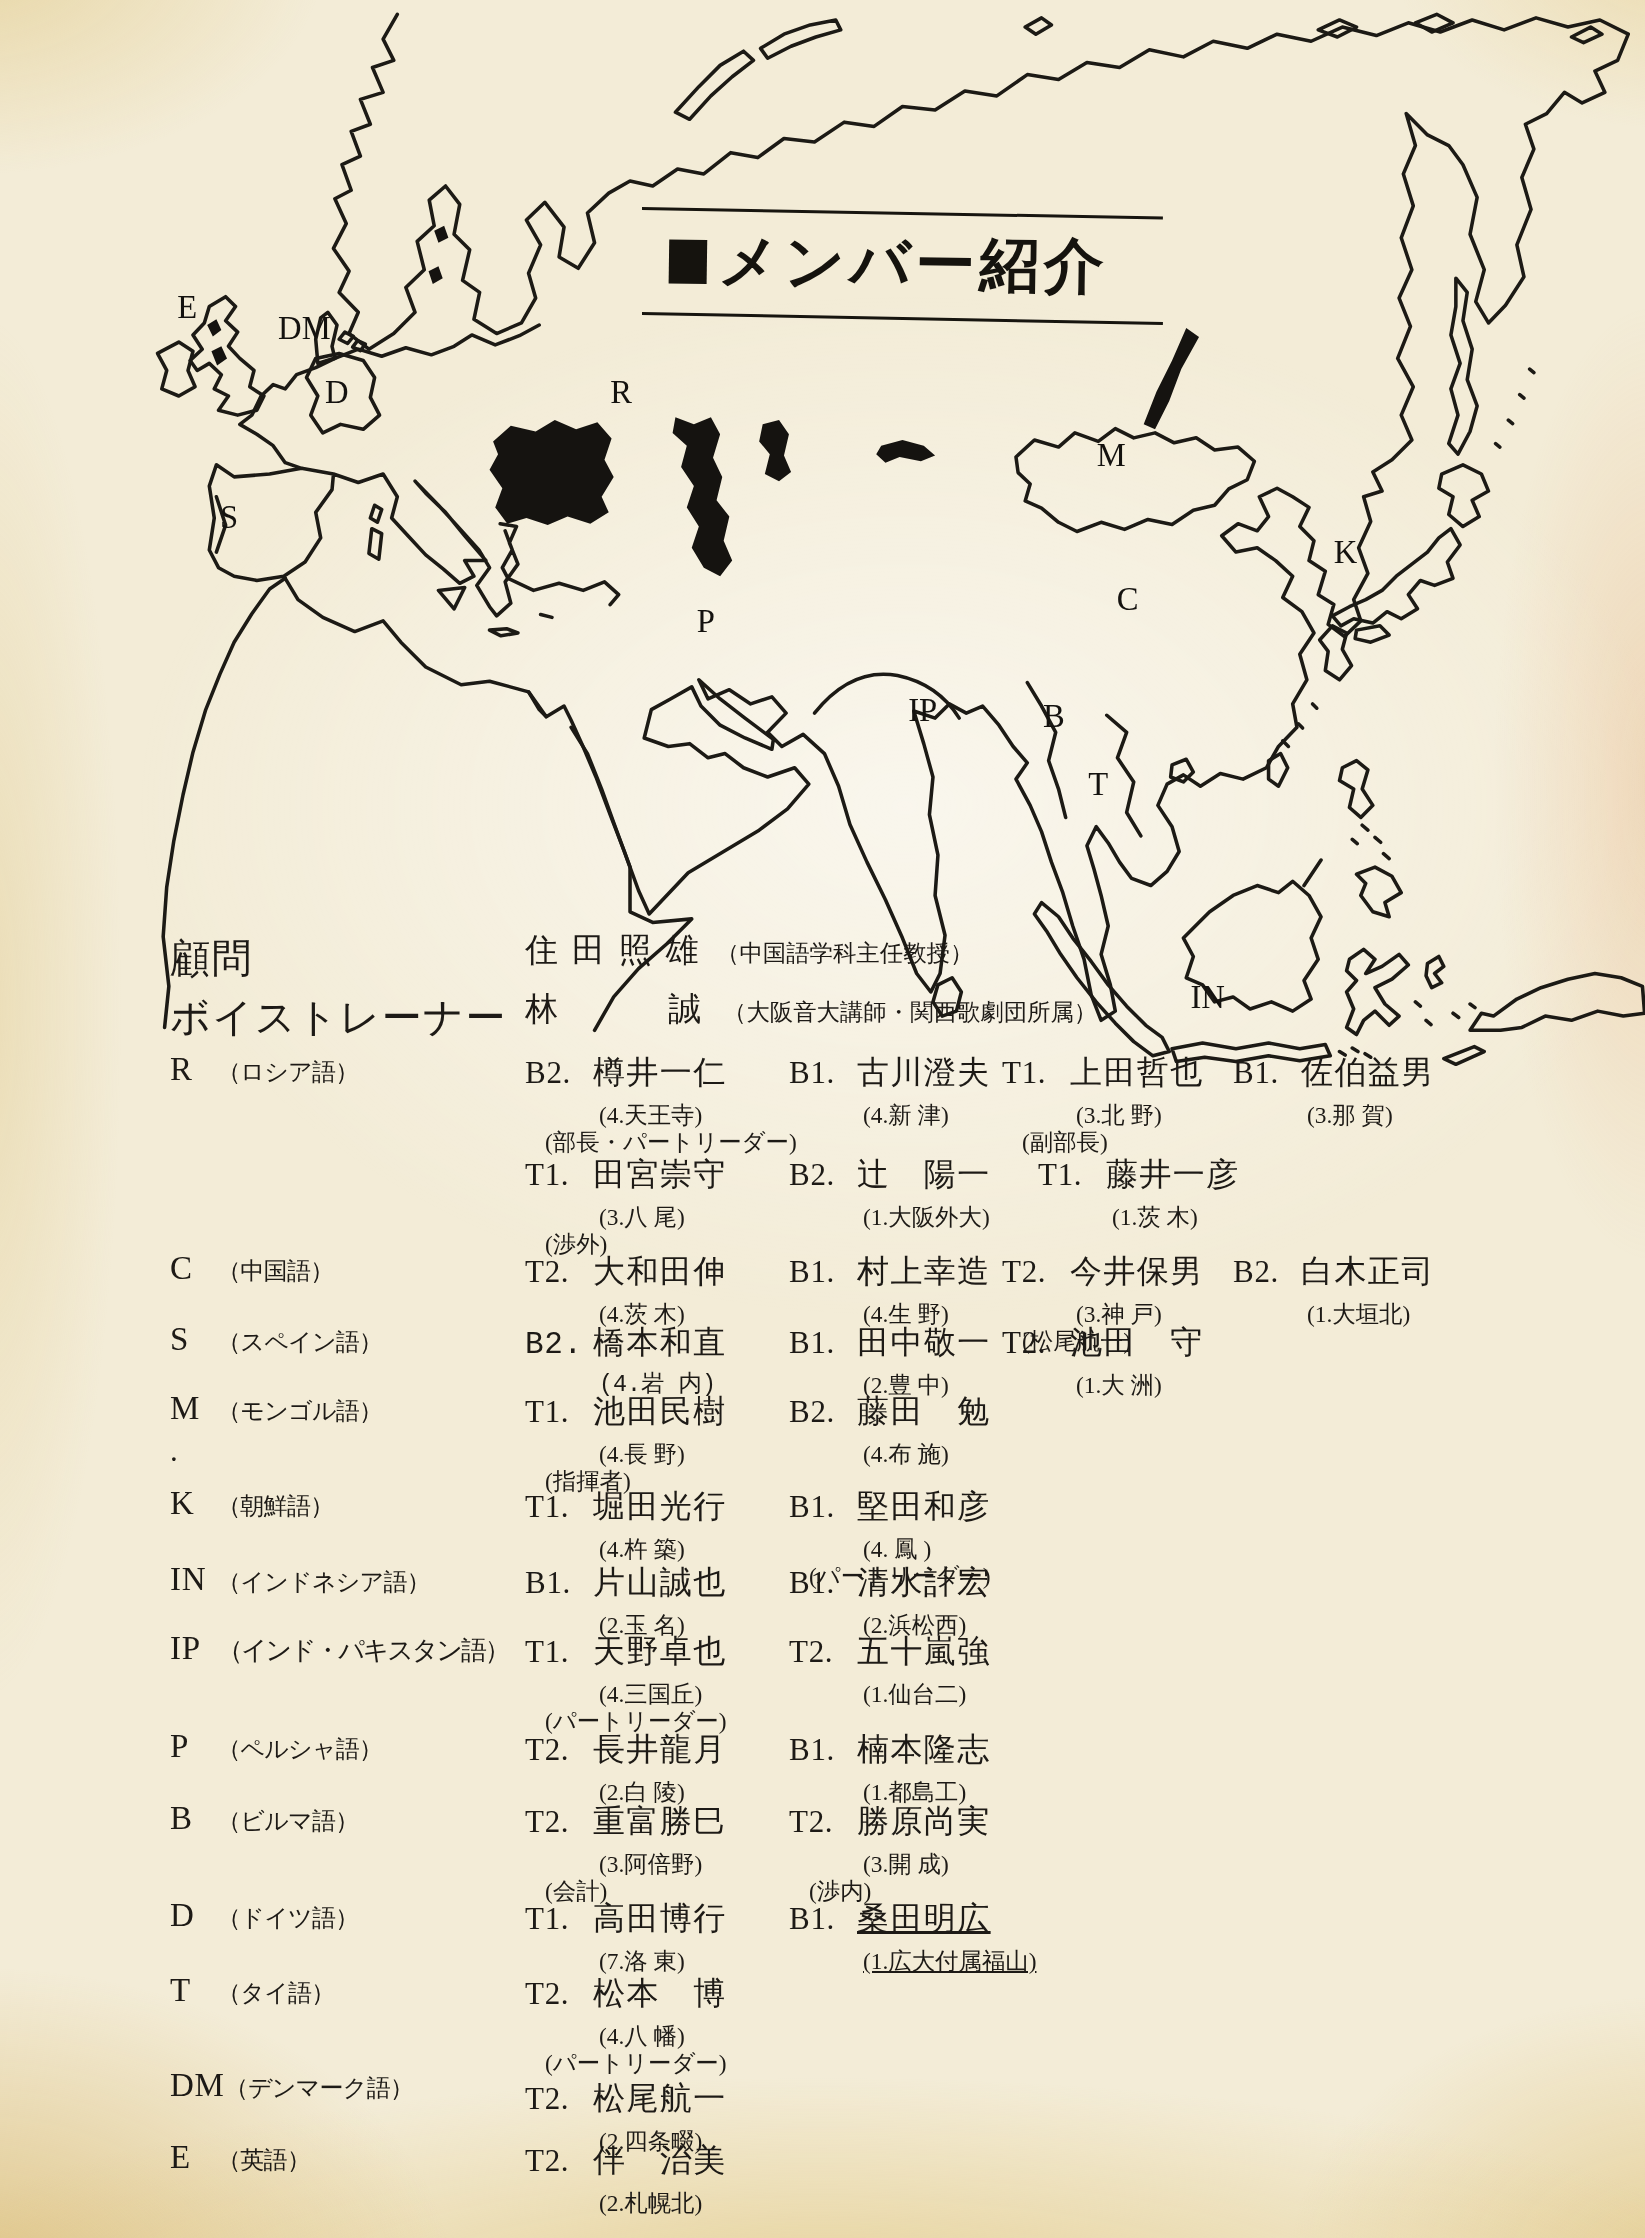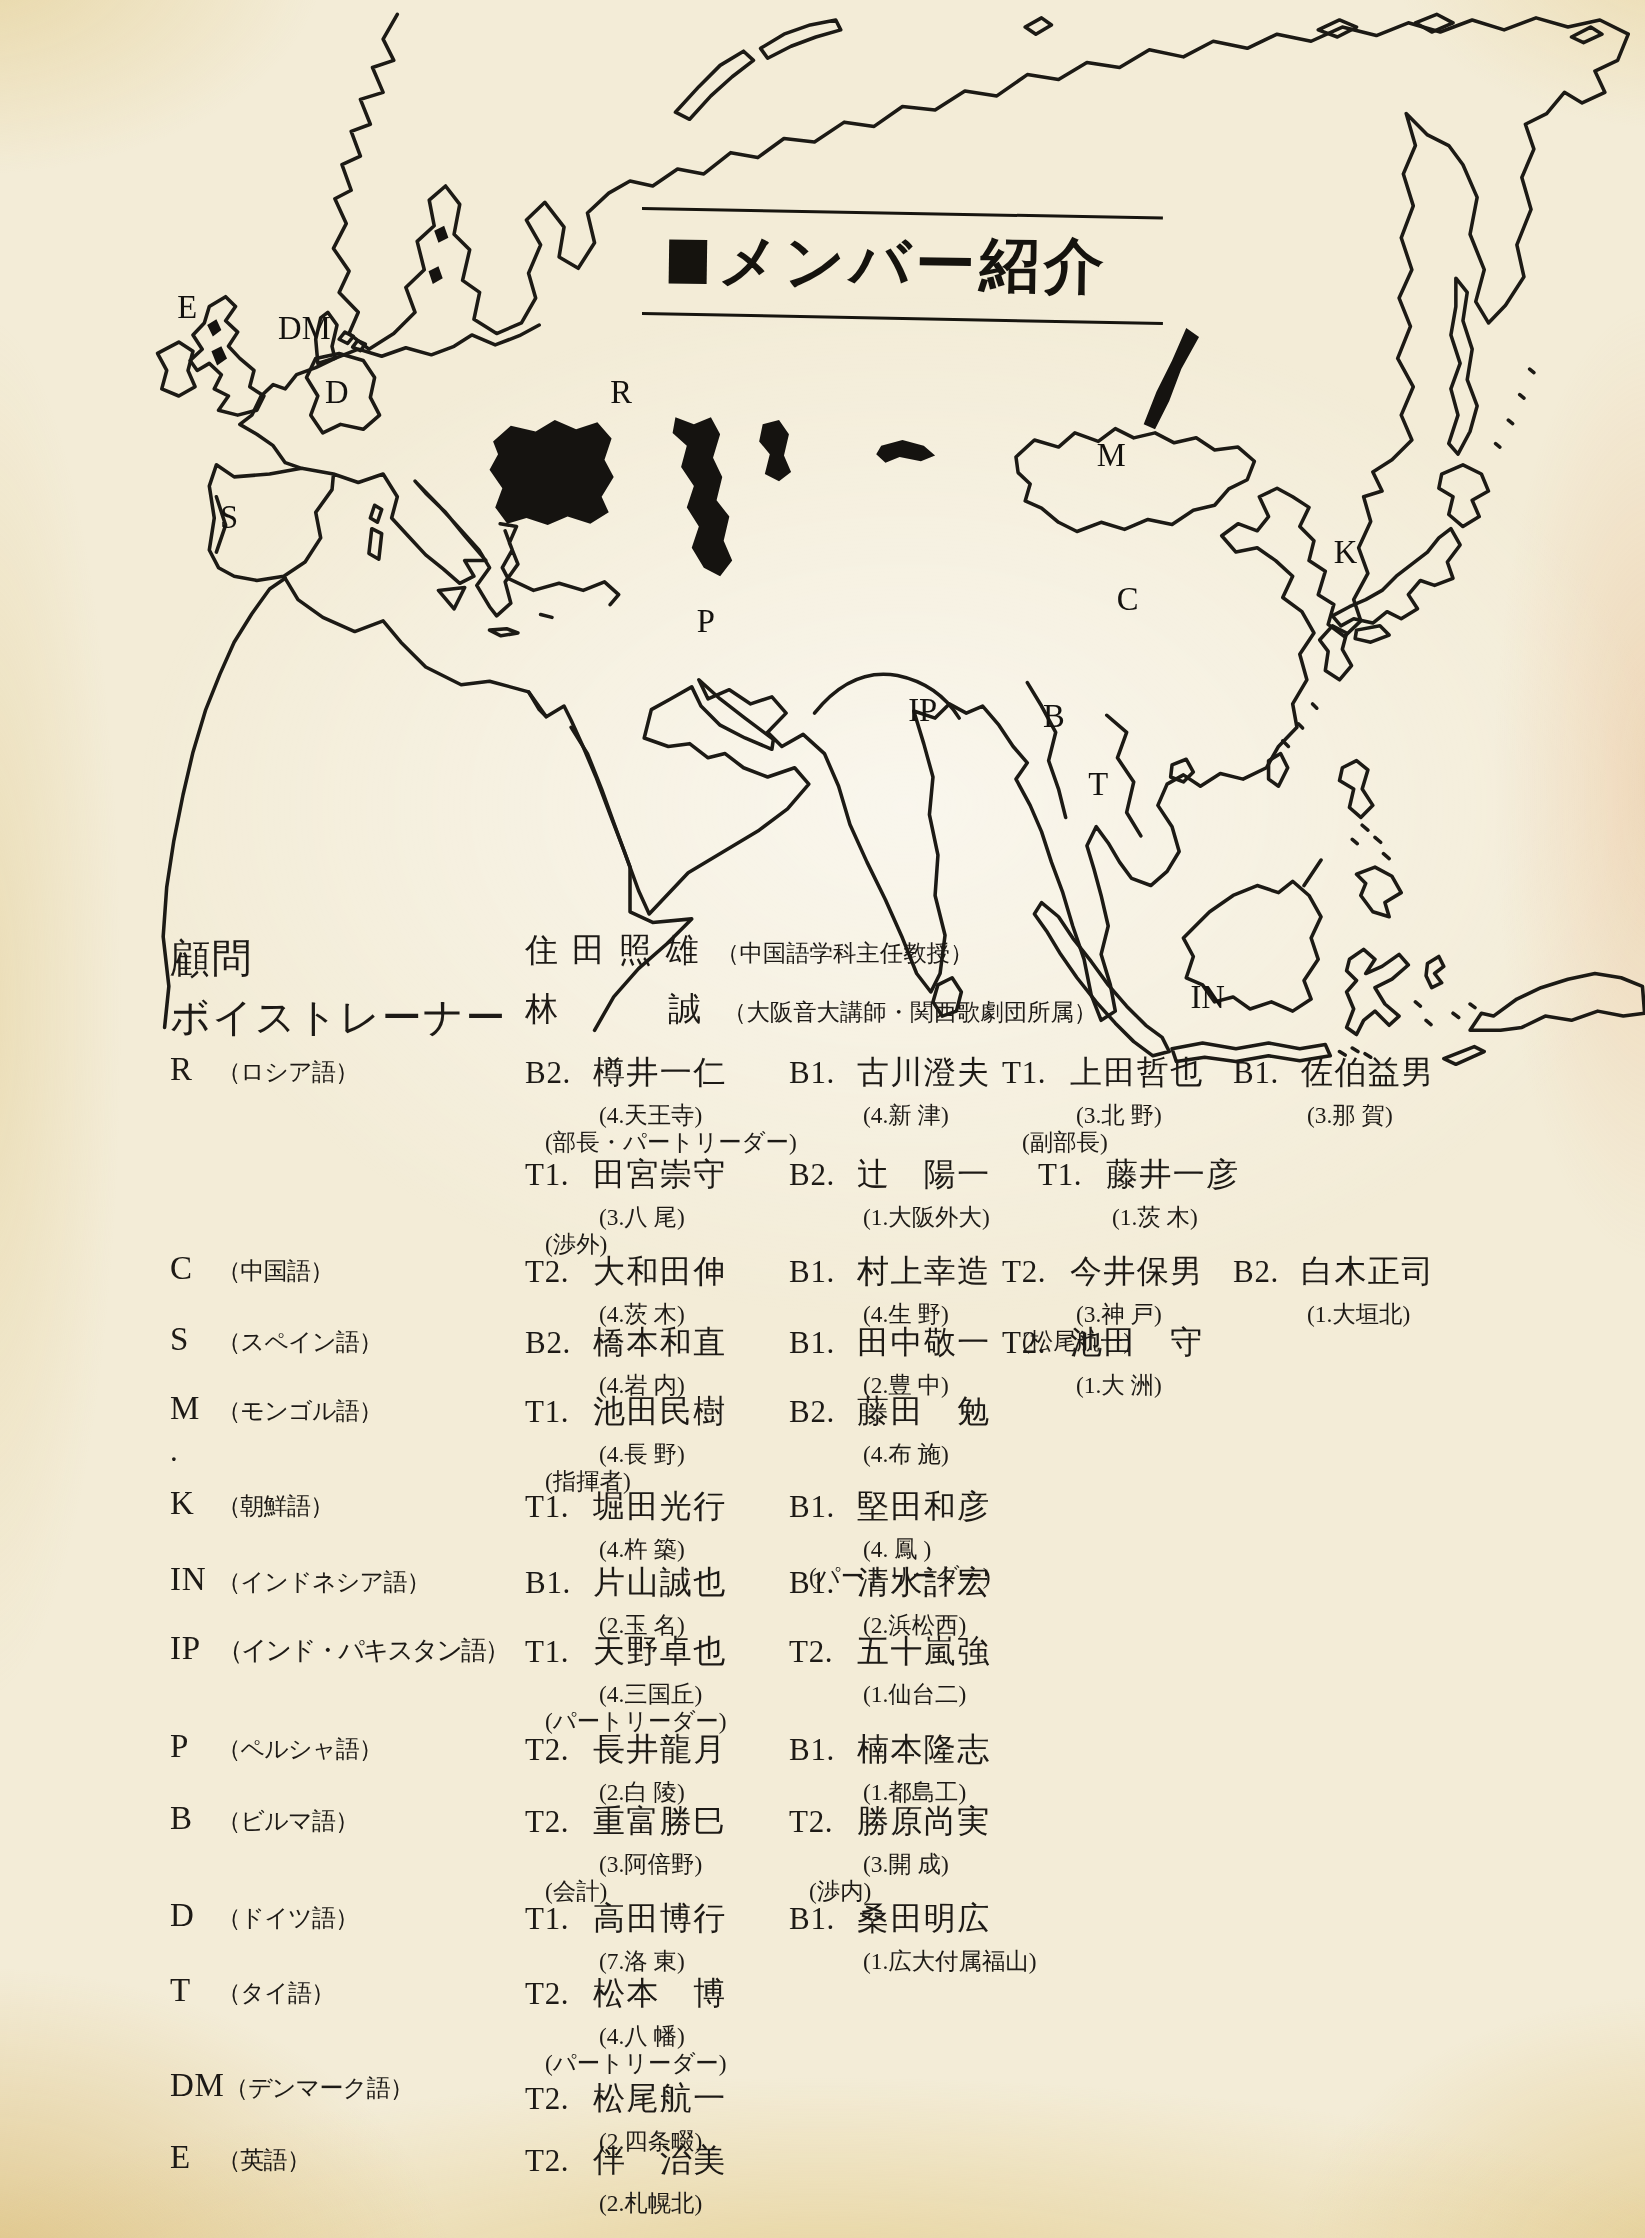"B2. 橋本和直" div.member { font-family: none -> Liberation Mono, monospace }
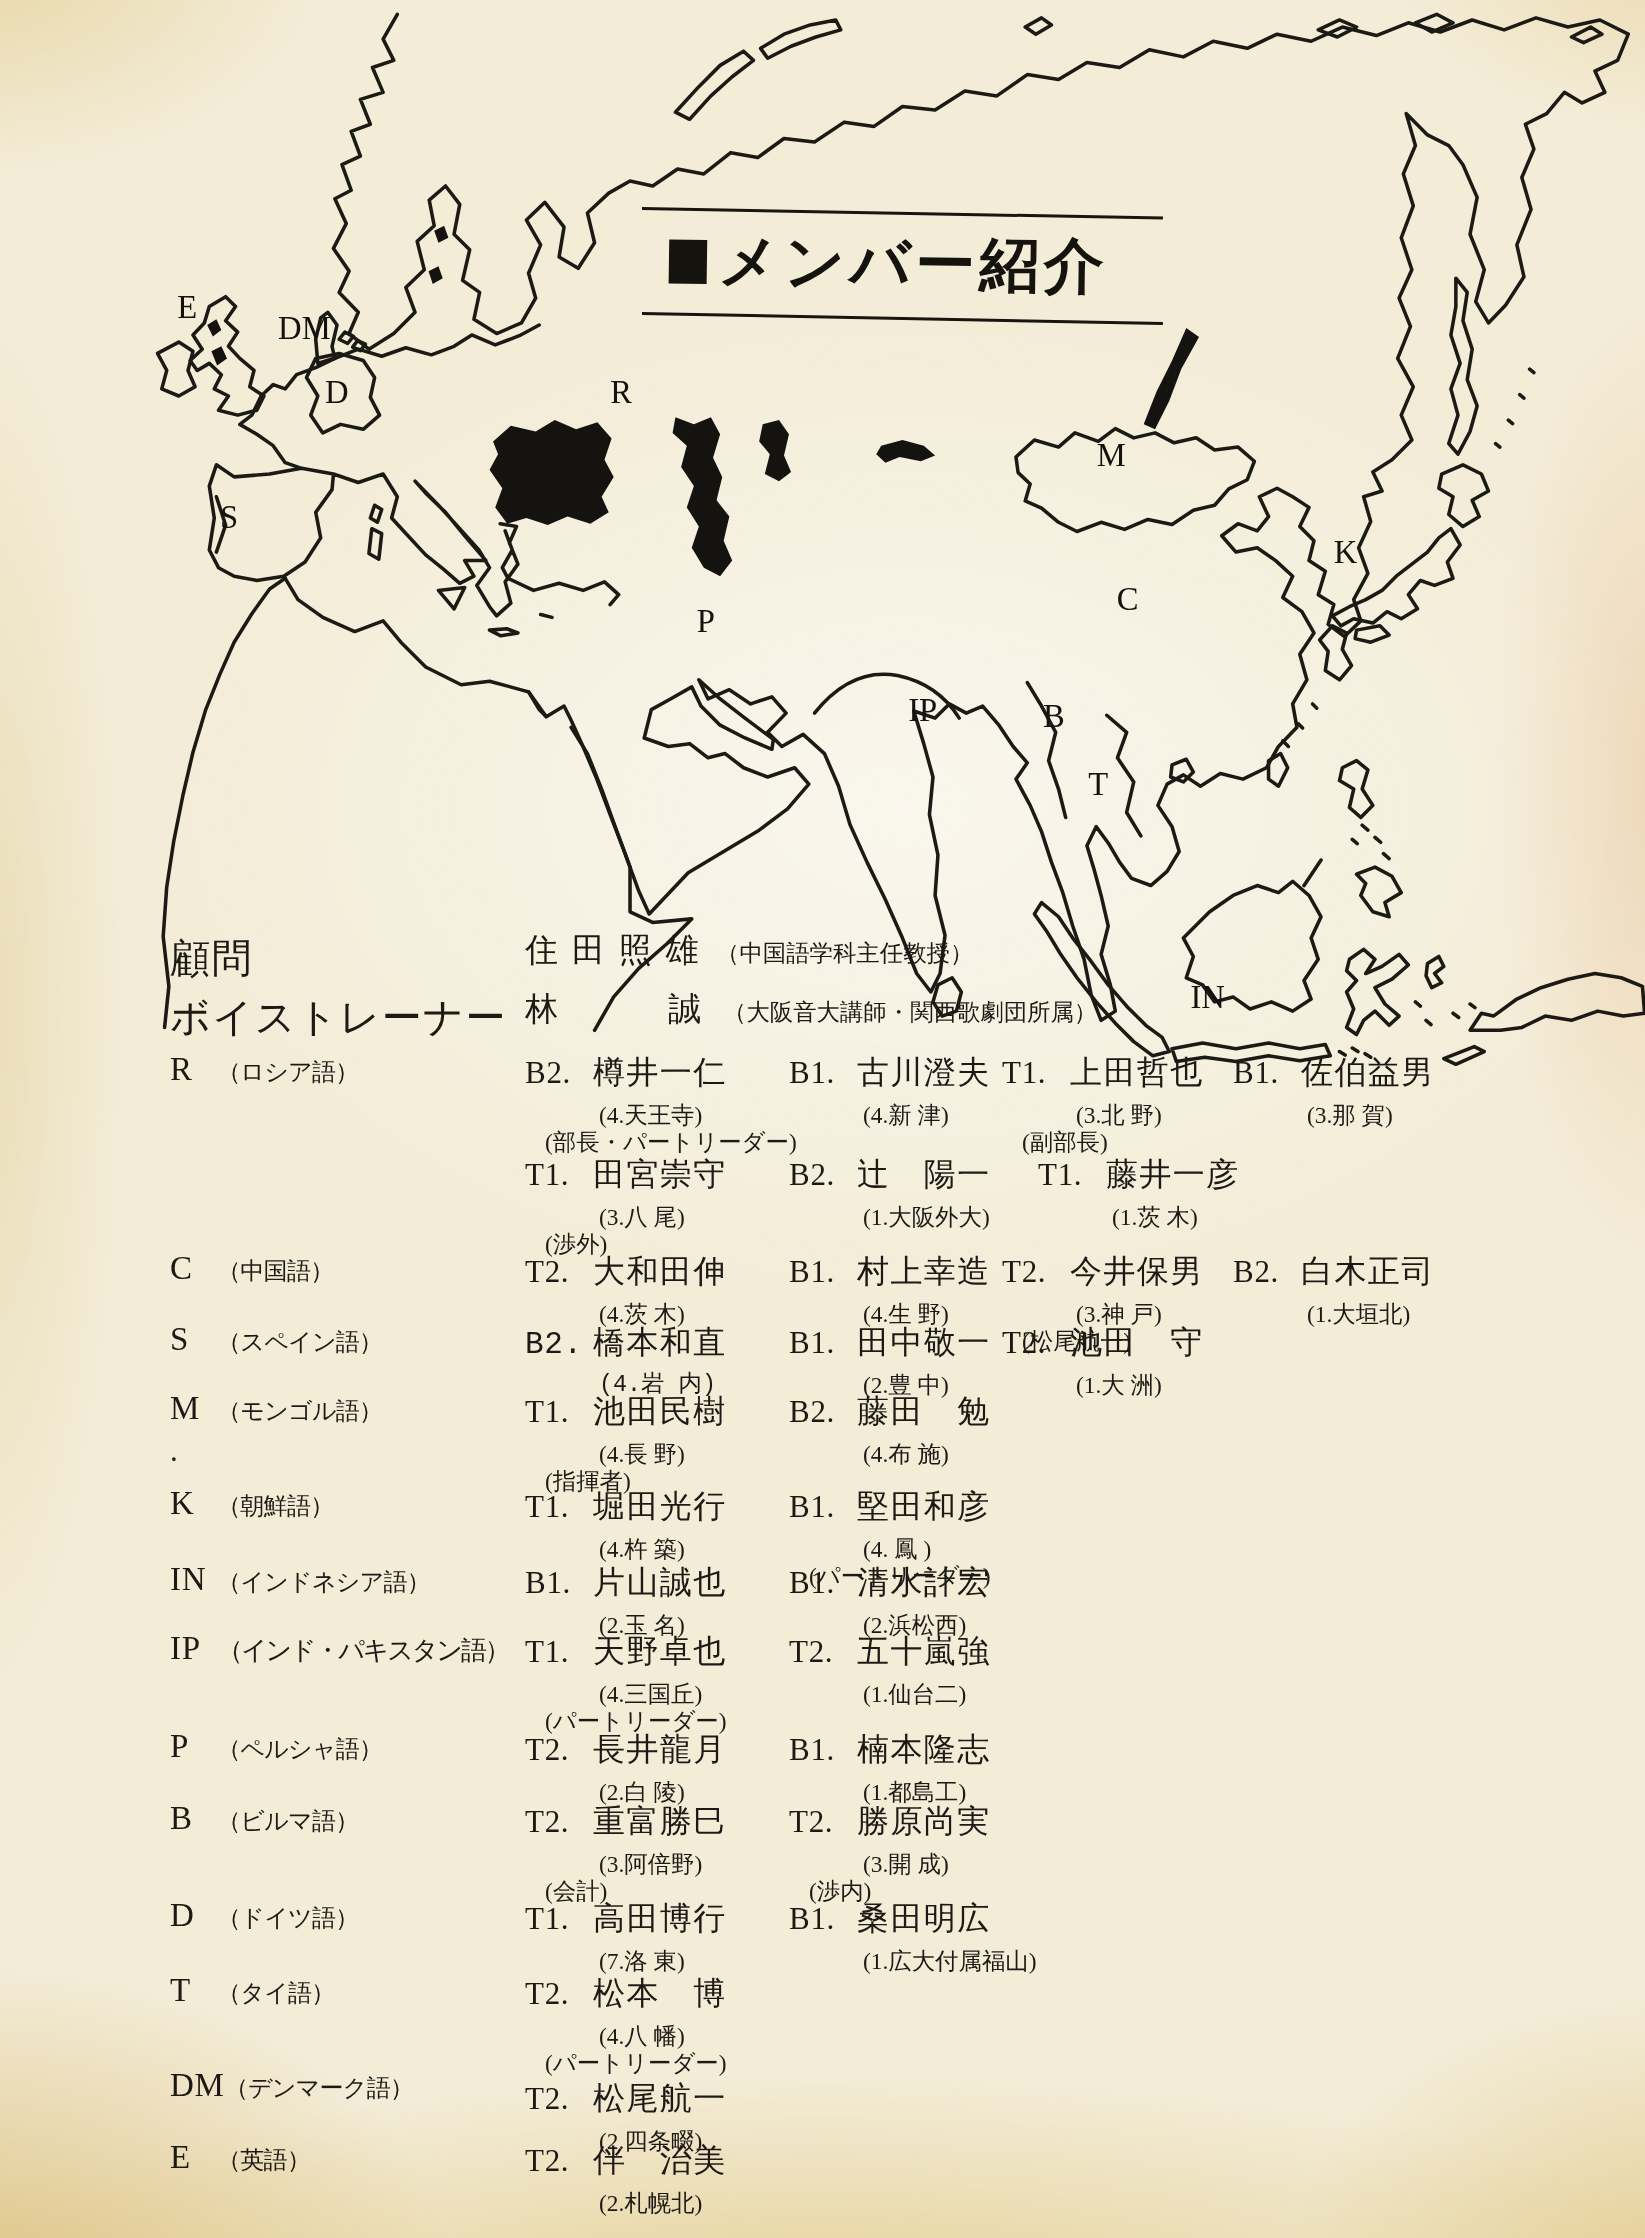"B1. 桑田明広" div.member { text-decoration: none -> underline }
